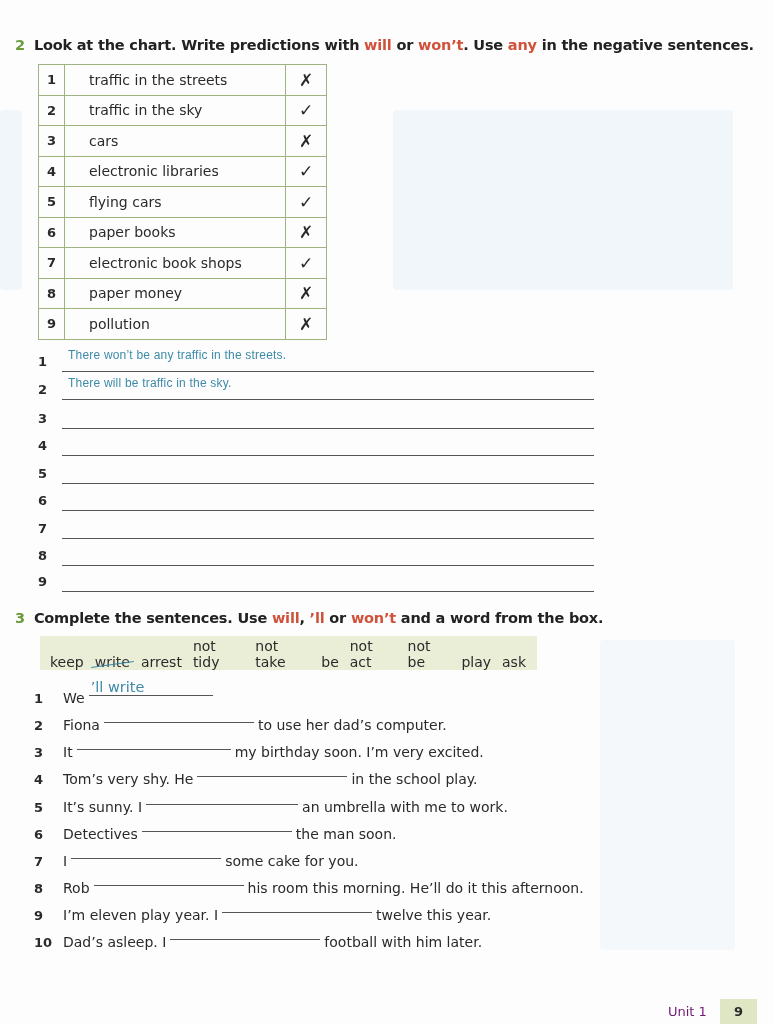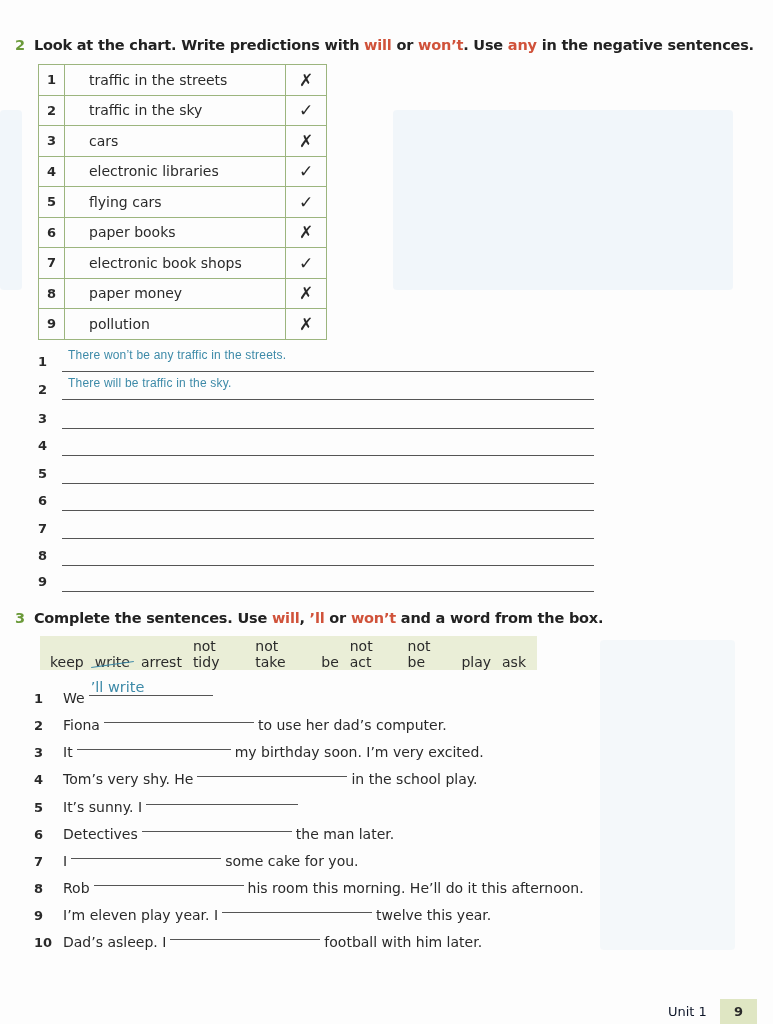"an umbrella with me to" span { html: none -> <span>an umbrella with me to work.</span> }
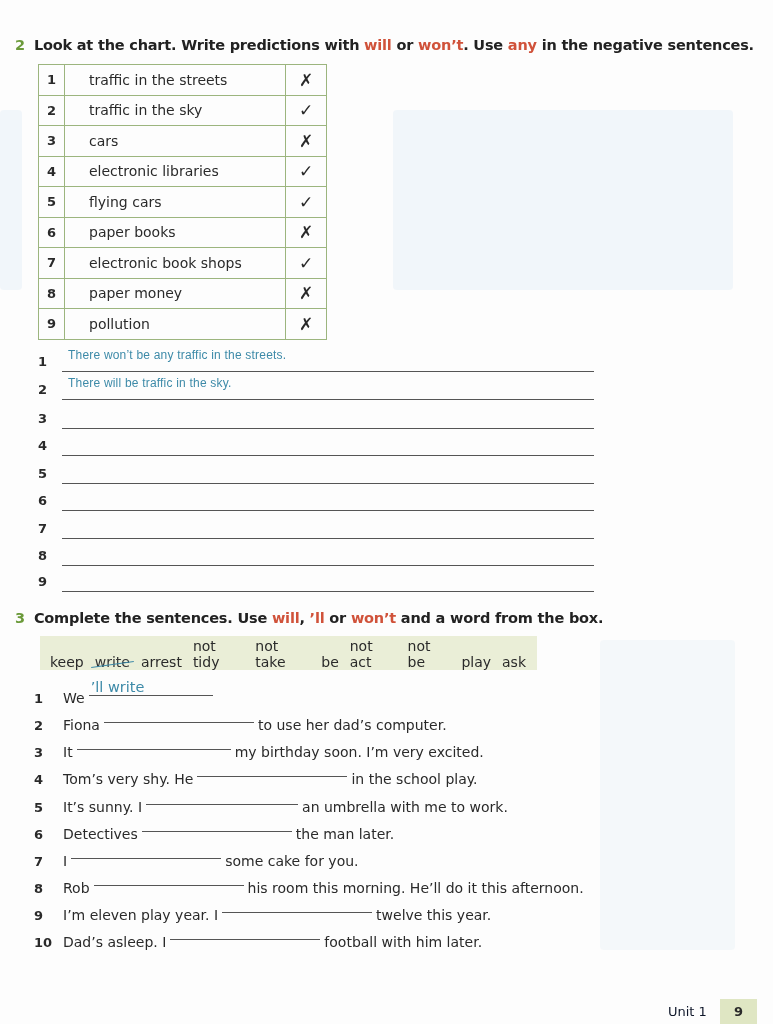"the man later." span { text: later -> soon }
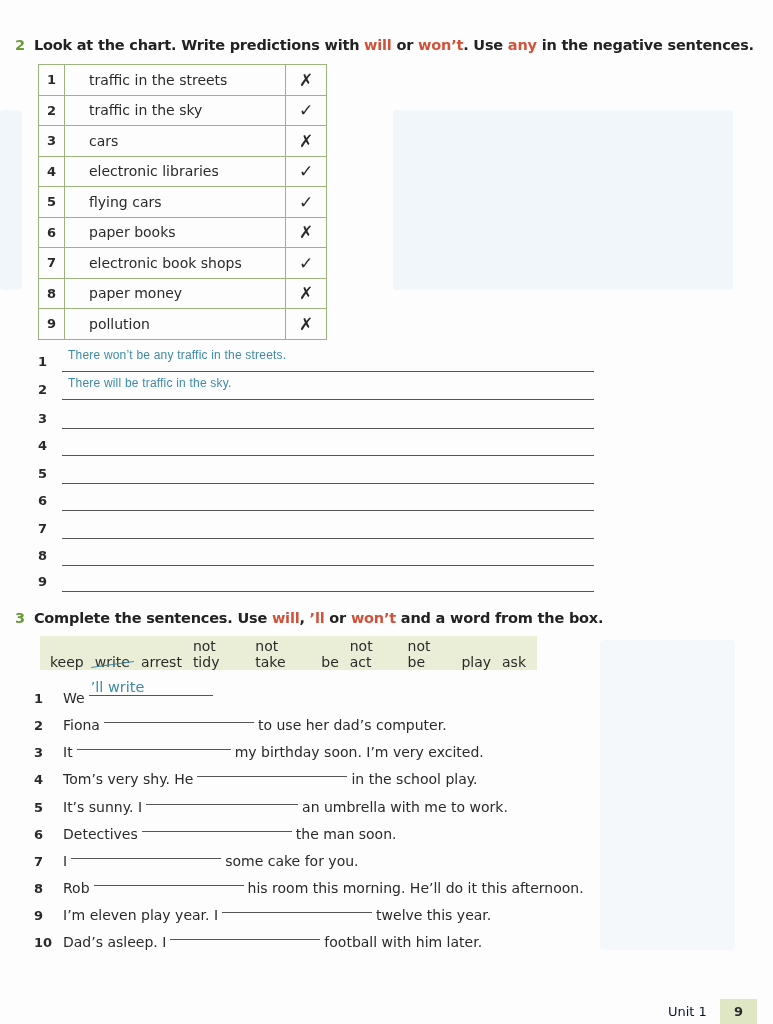"Unit 1" .footer-unit { color: #0f172a -> #701a75 }
